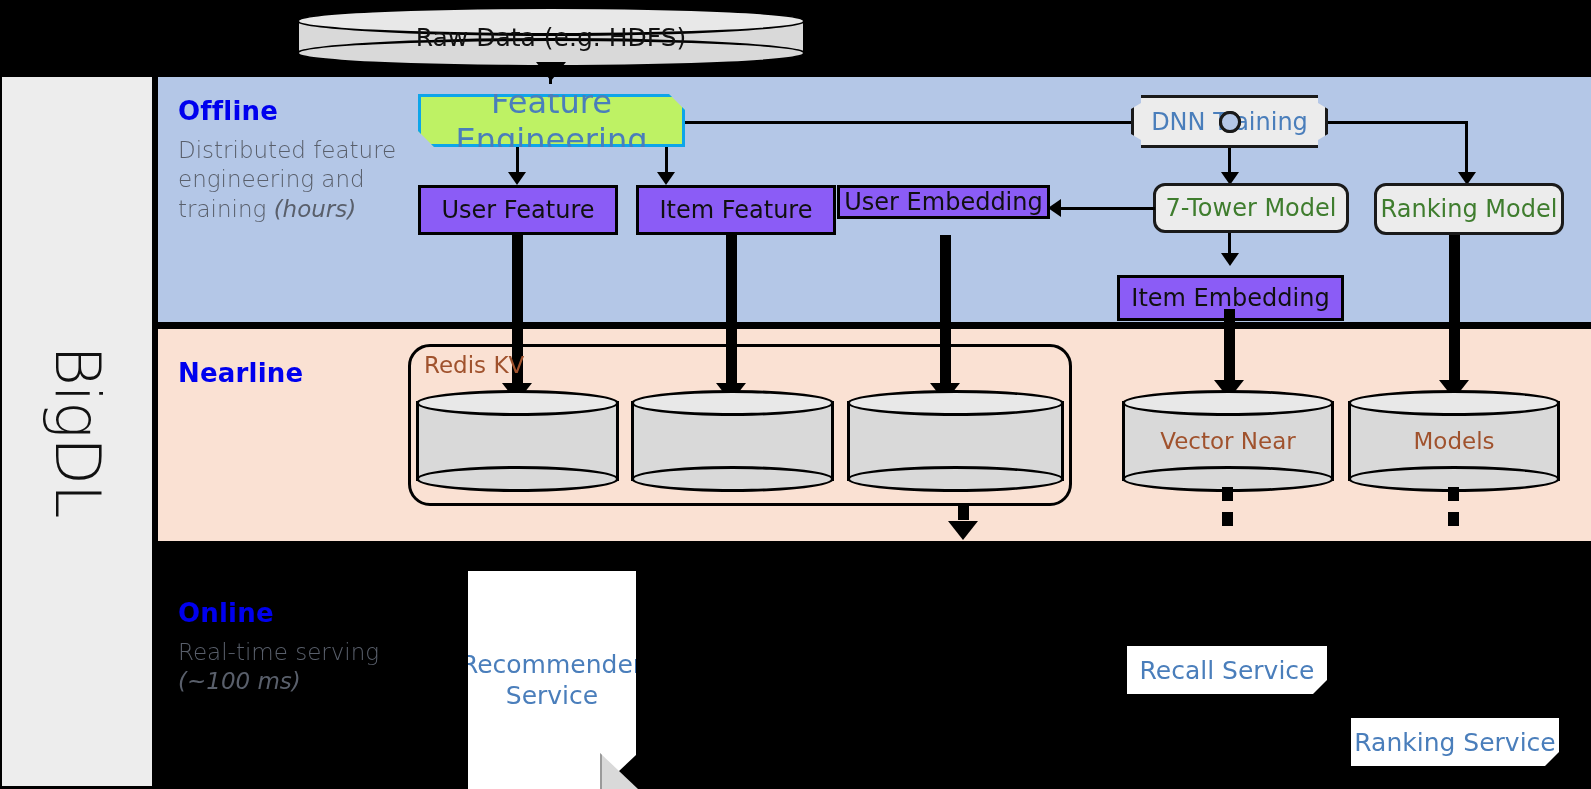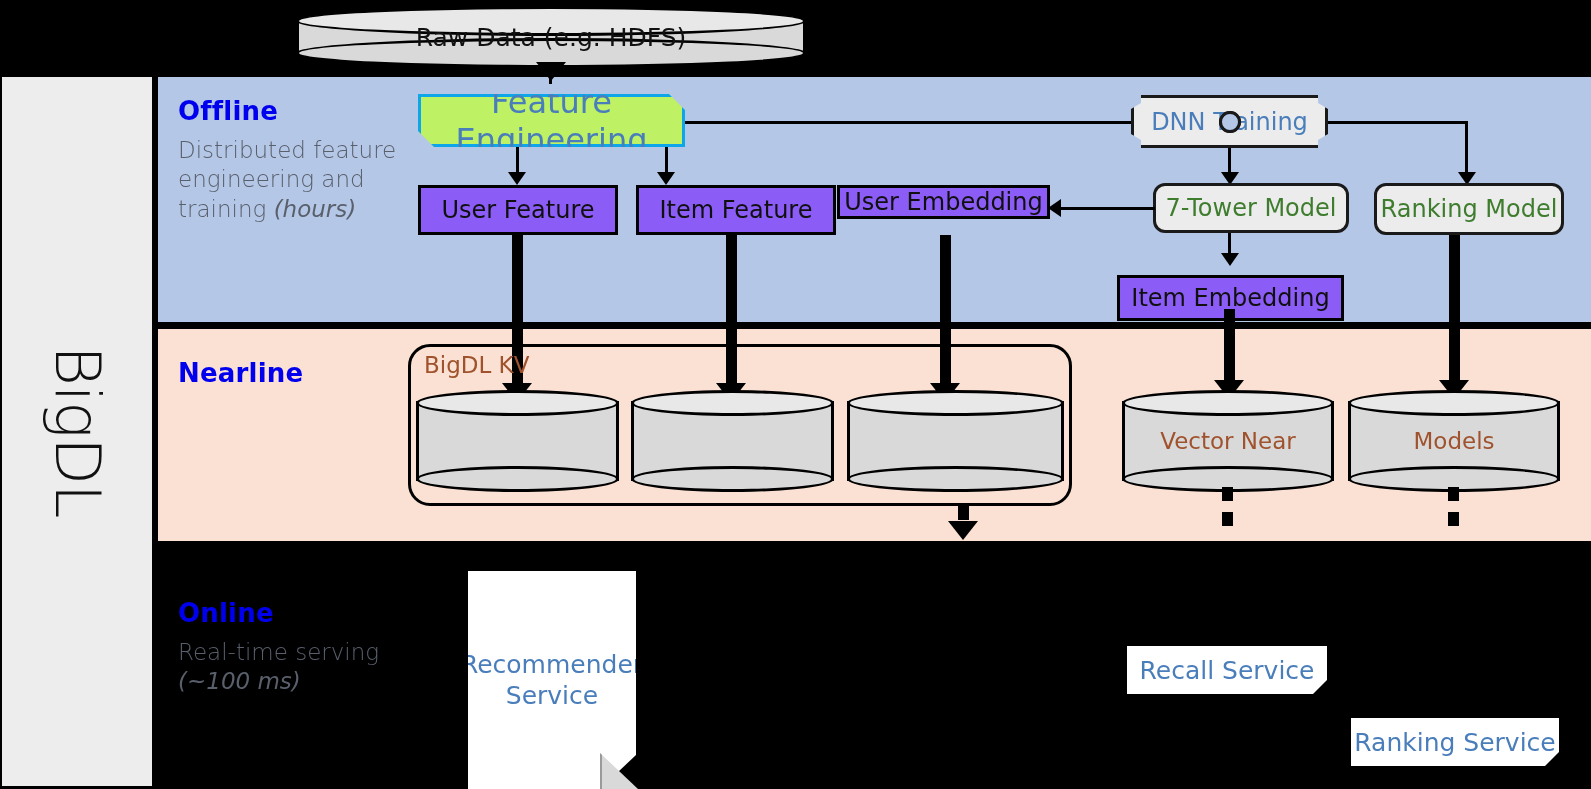"BigDL KV" div.abs { text: BigDL -> Redis }
